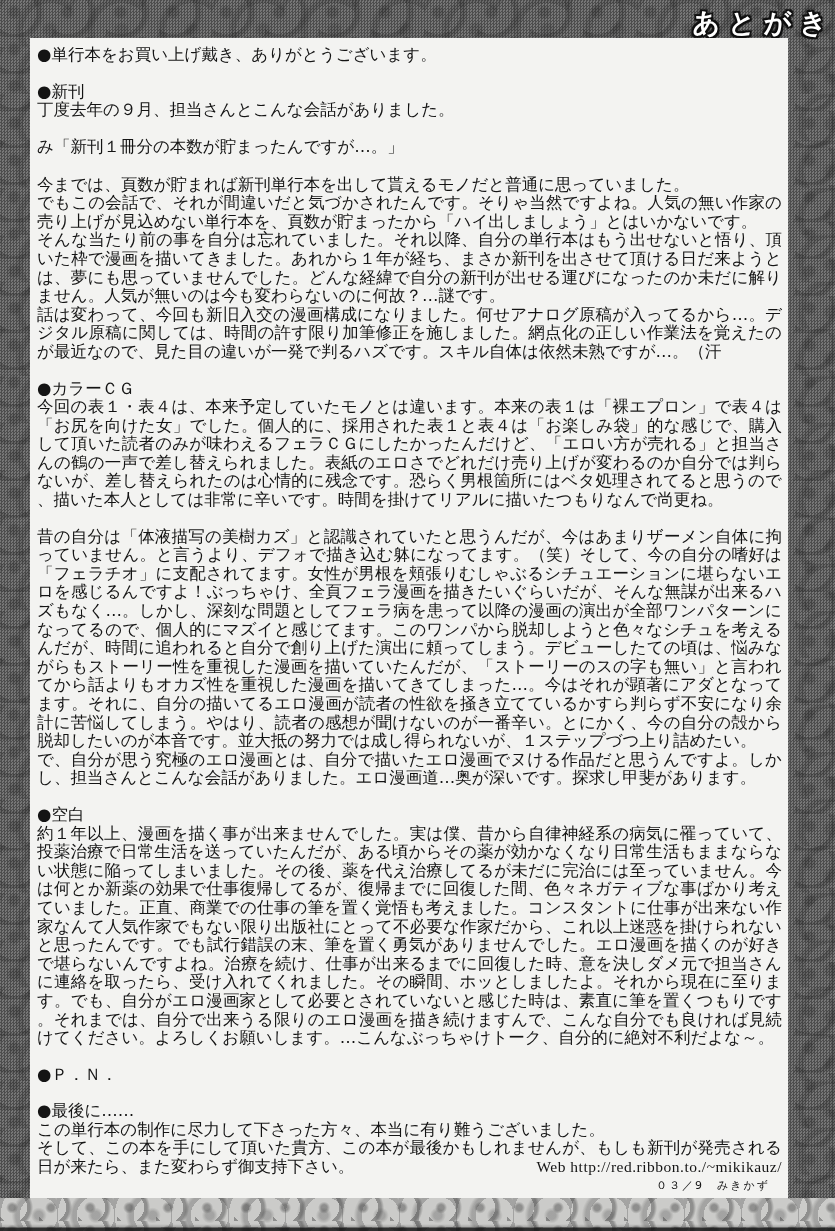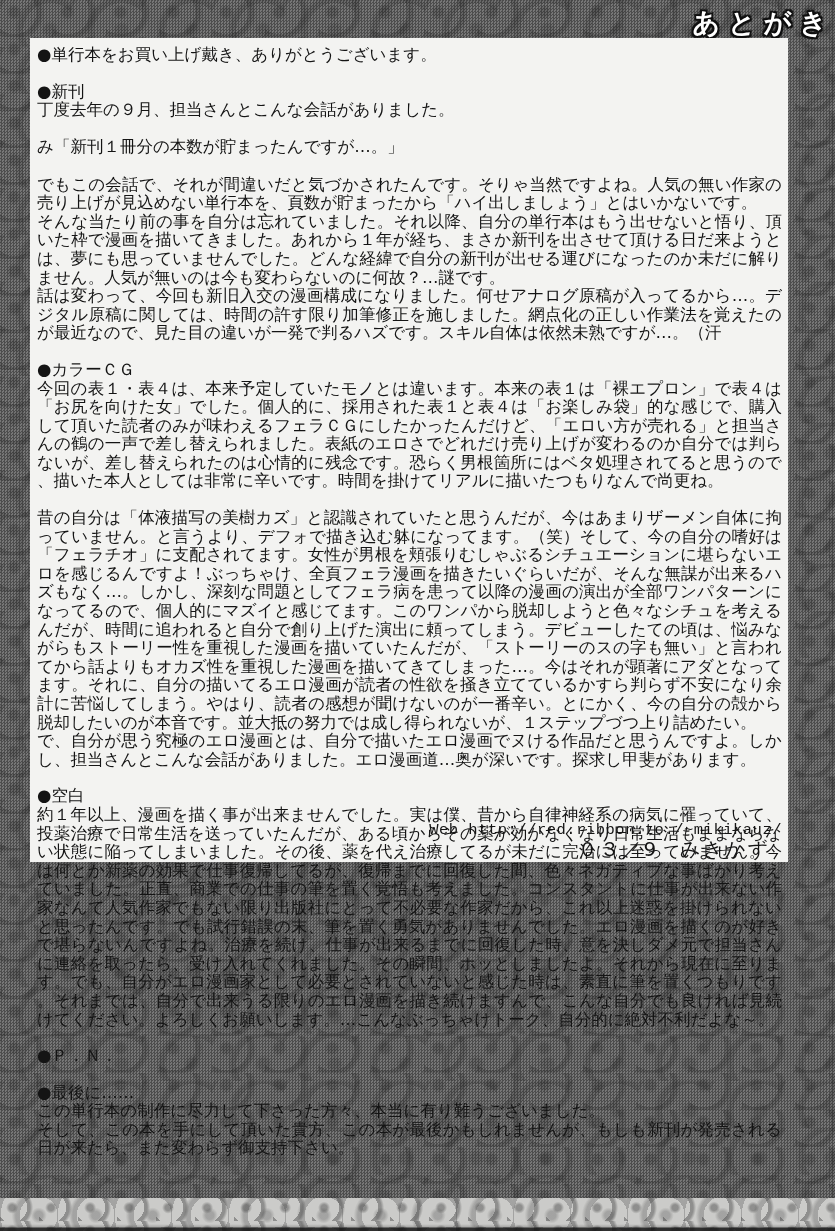"●単行本をお買い上げ戴き、ありがとうございます。" .content-box { height: 824px -> 1160px }
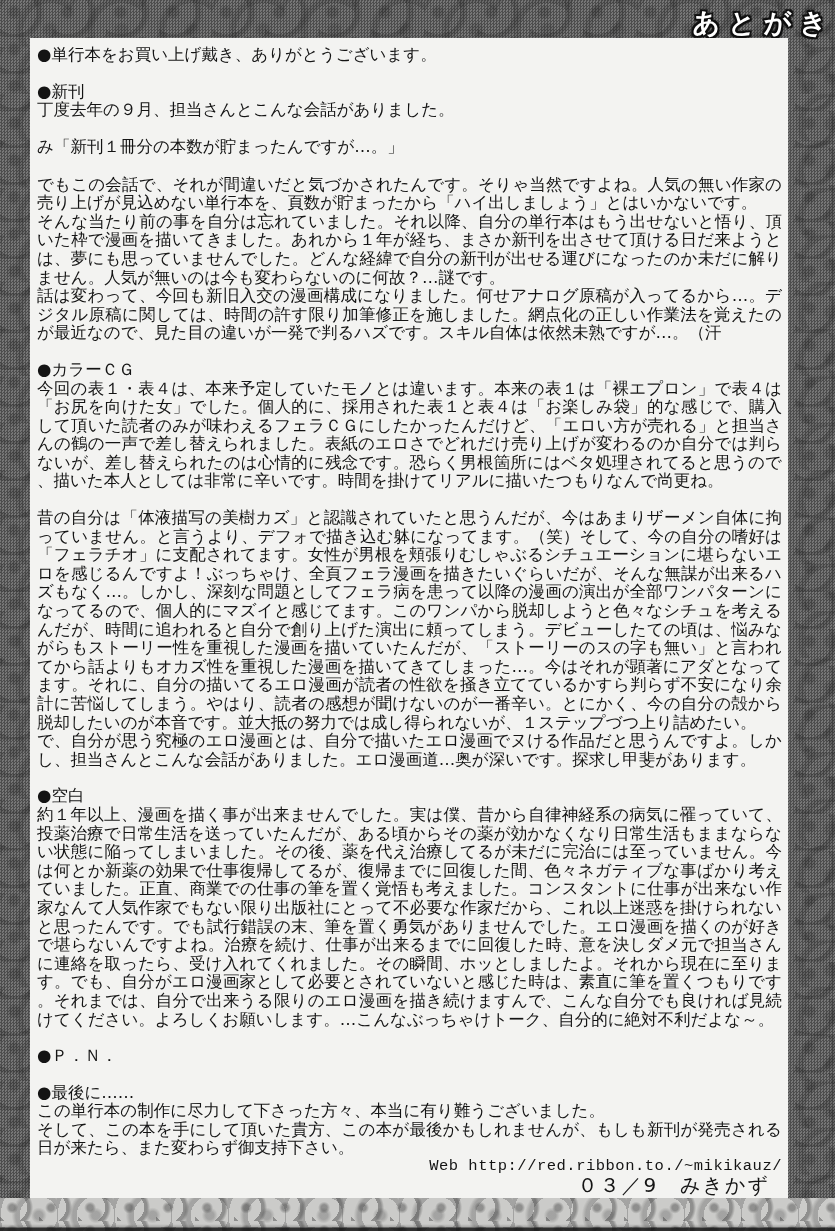"今までは、頁数が貯まれば新刊単行本を出して貰えるモノだと普通に思っていました。" div.para { html: none -> <div>今までは、頁数が貯まれば新刊単行本を出して貰えるモノだと普通に思っていました。</div> }
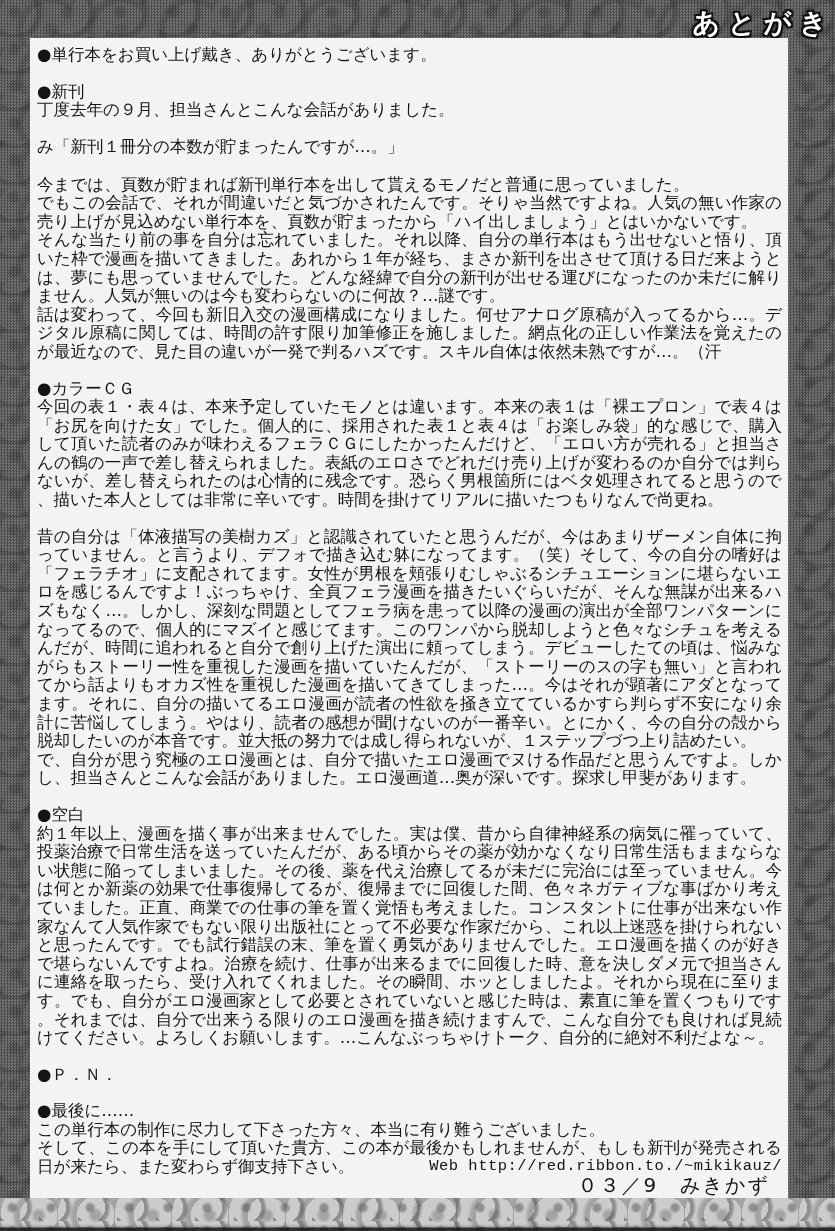"Web http://red.ribbon.to./~mikikauz/" .footer-url { font-family: Liberation Mono, monospace -> Liberation Serif, serif }
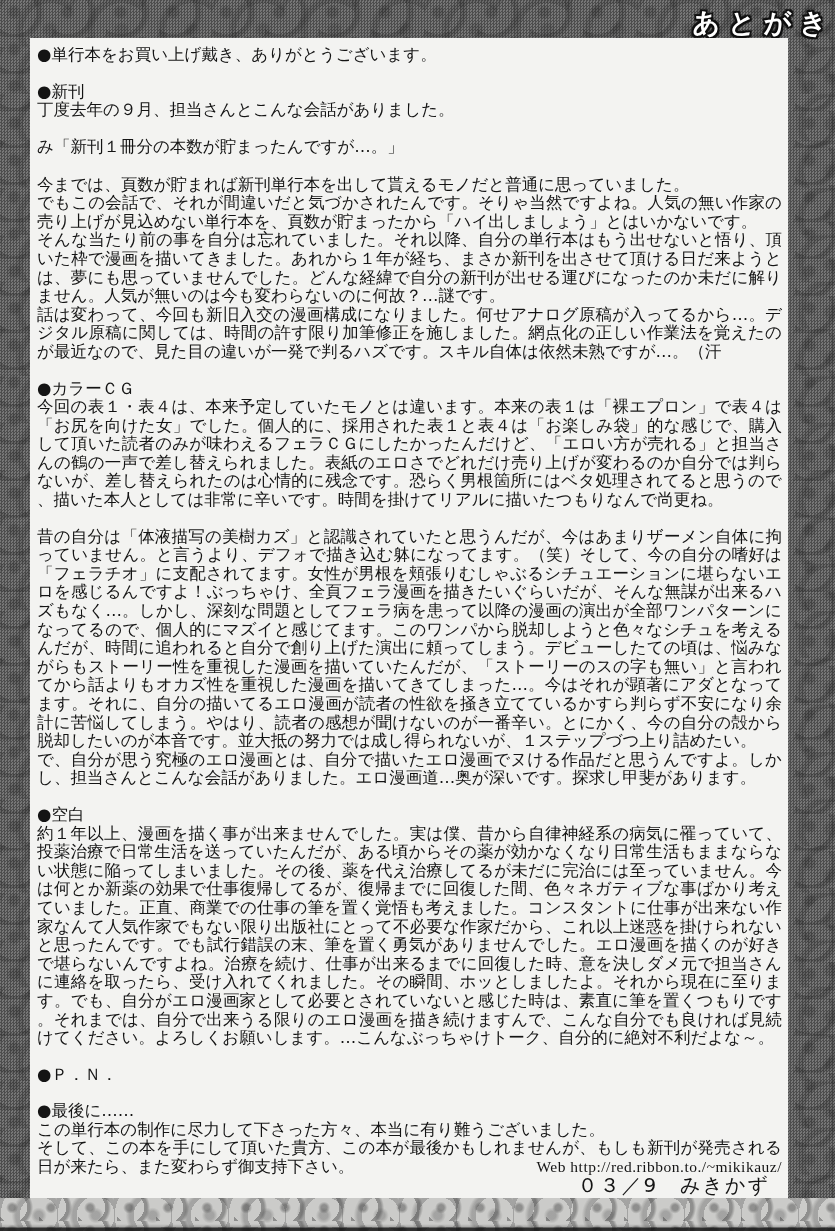"０３／9 みきかず" .footer-credit { font-size: 20px -> 11px }
